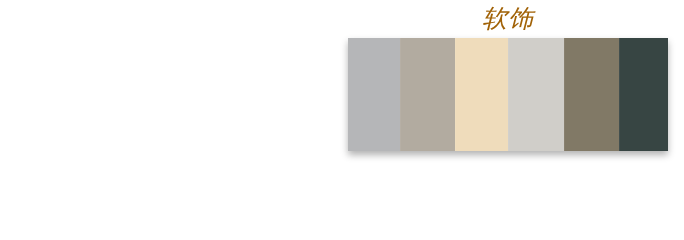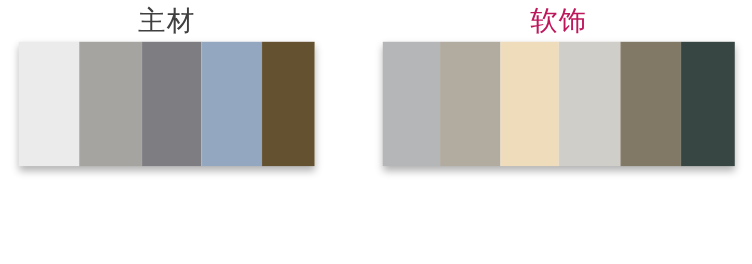"主材" section.palette-board { html: <section> <div>主材</div> <div> <div></div> <div></div> <div></div> <div></div> <div></div> </div> </section> -> none }
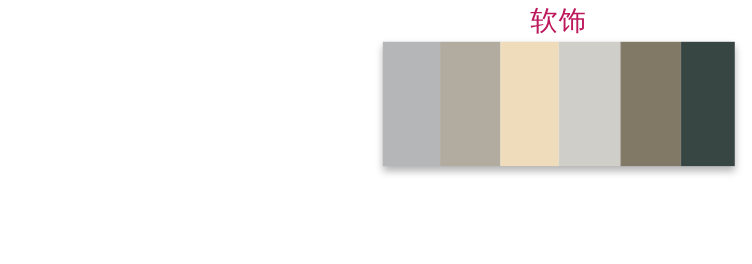"软饰" div.board-title { color: #be185d -> #a16207; font-style: none -> italic }
